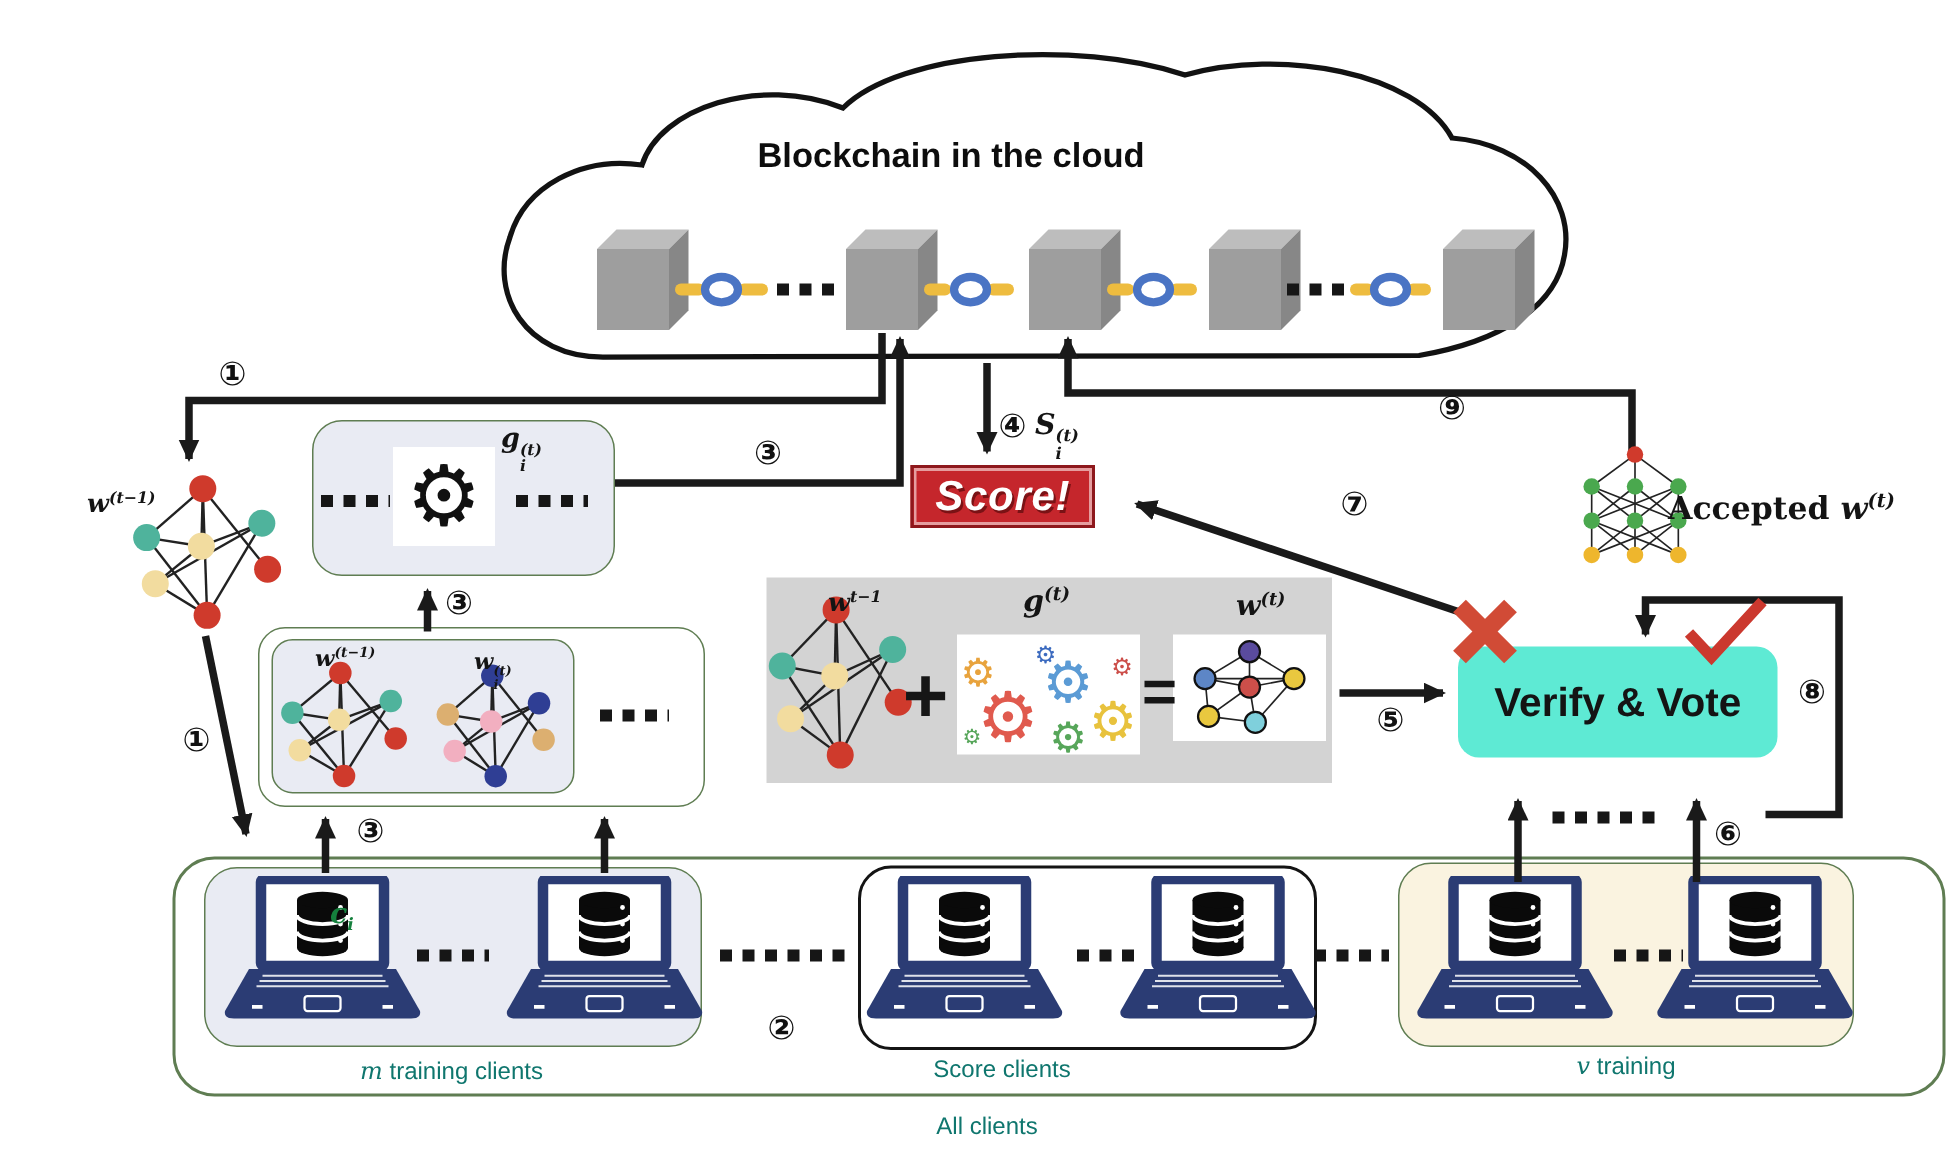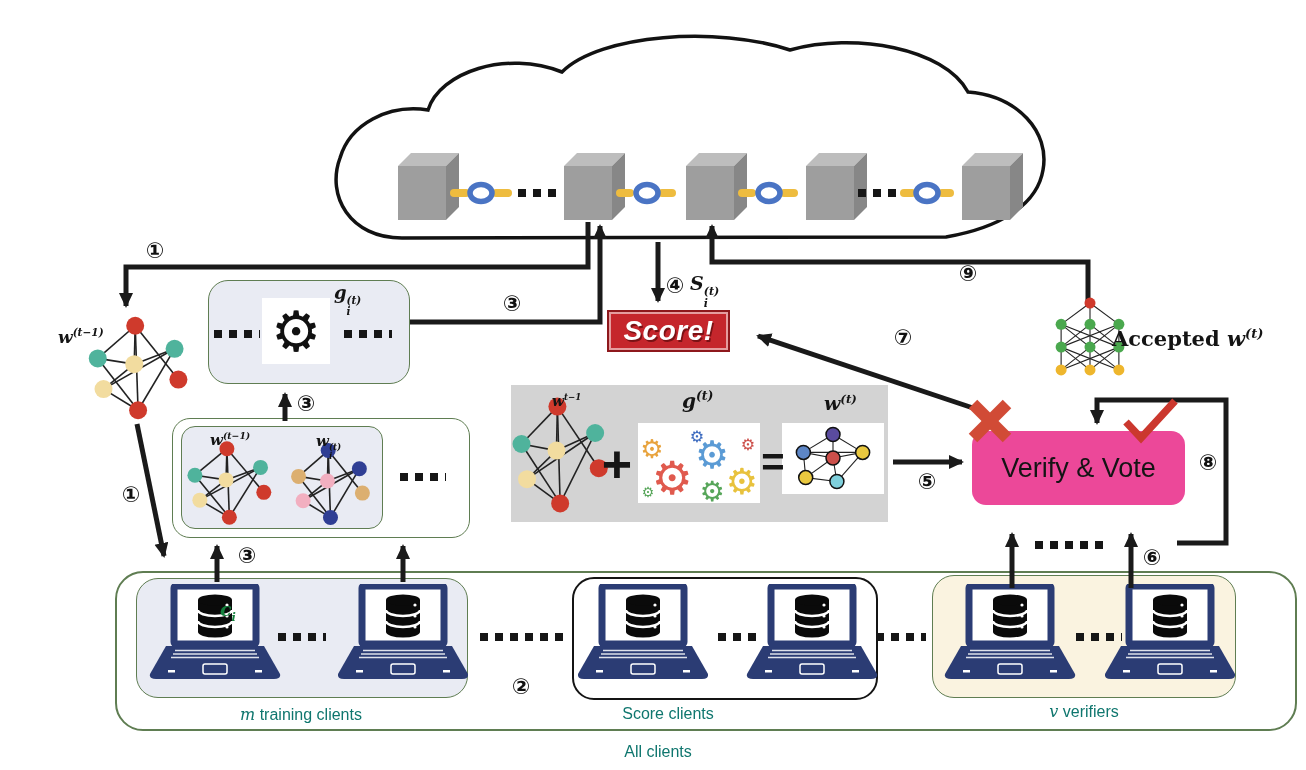"Blockchain in the cloud" span.lbl { html: none -> <span>Blockchain in the cloud</span> }
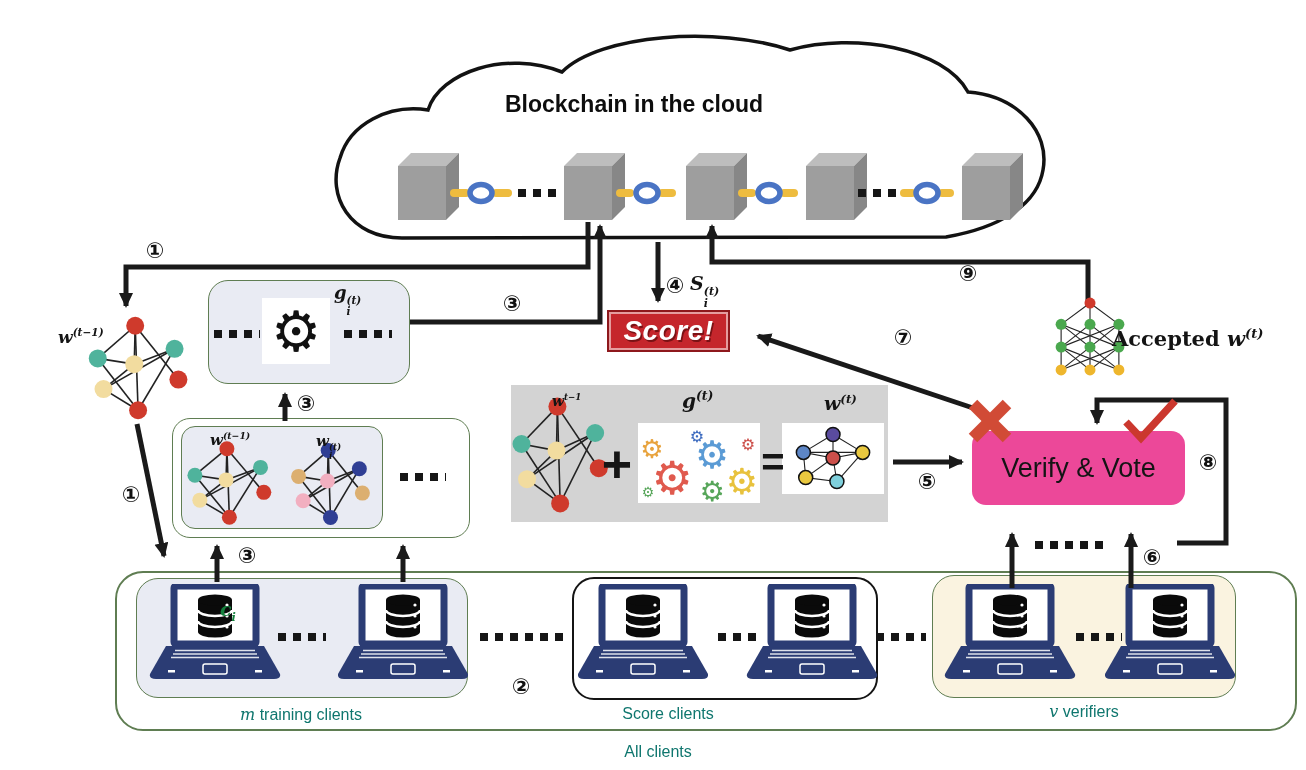"wt−1" span.lbl { font-size: 14px -> 17px }
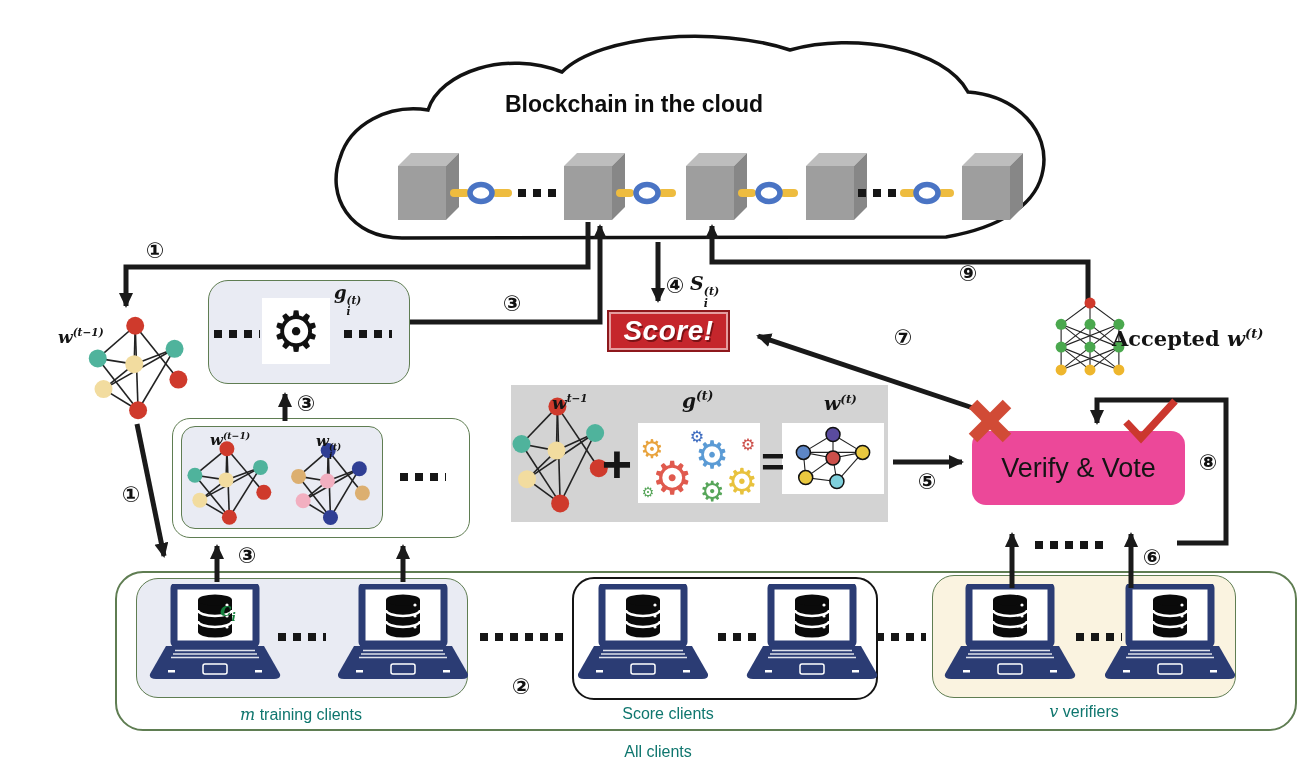"Verify & Vote" .verify-box { background: #ec4899 -> #5eead4; font-weight: normal -> bold }
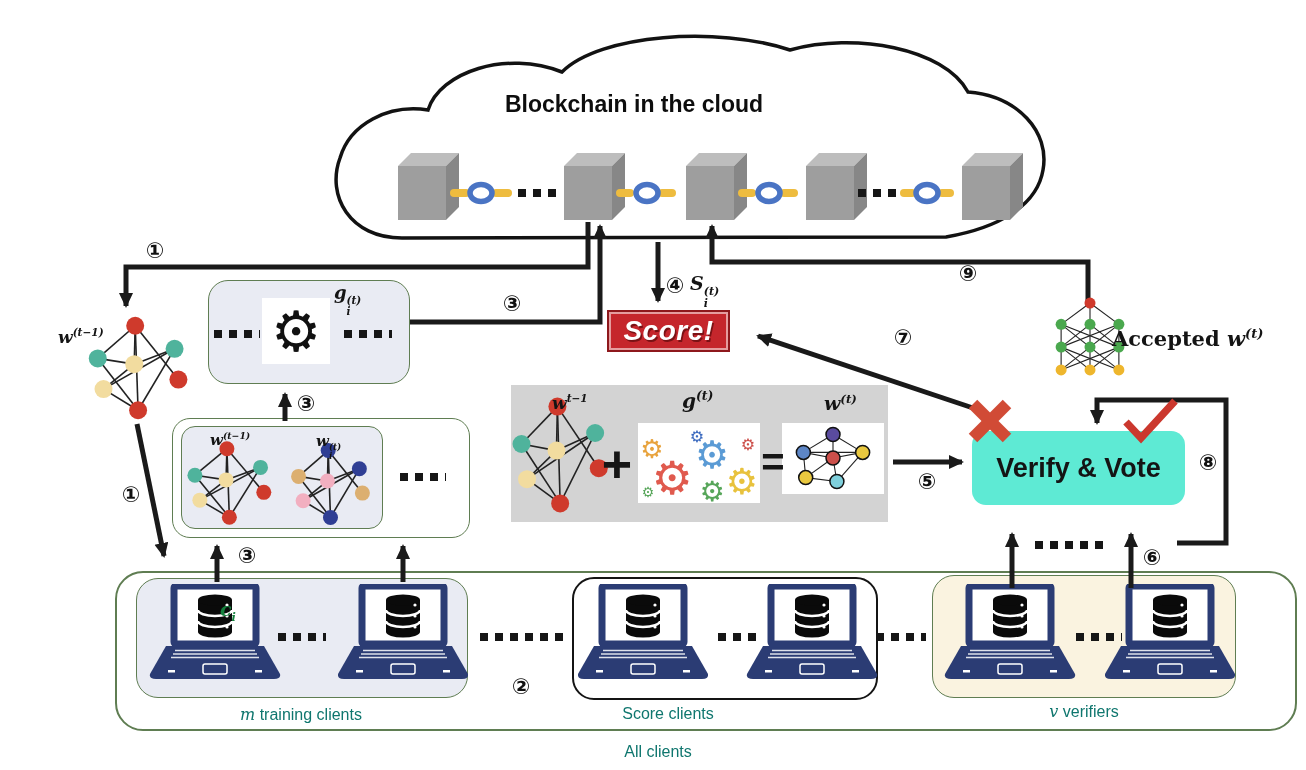"verifiers" span { text: verifiers -> training }
